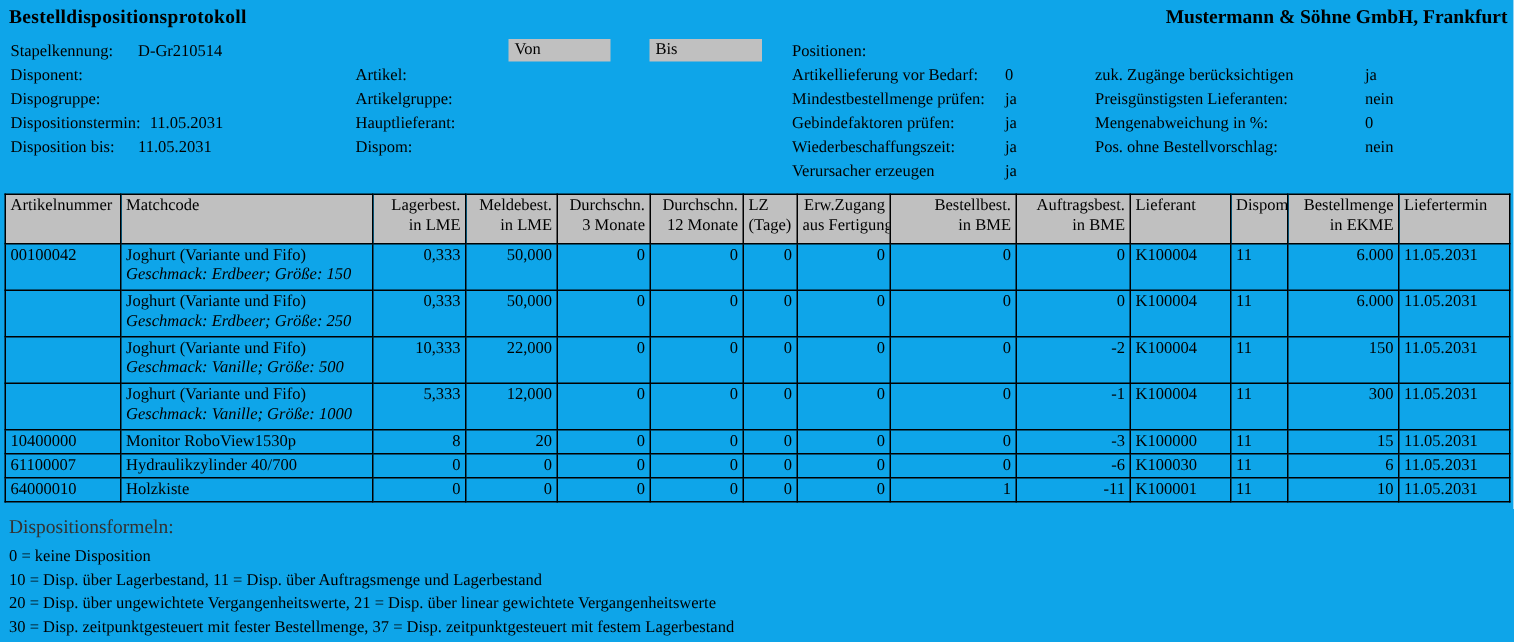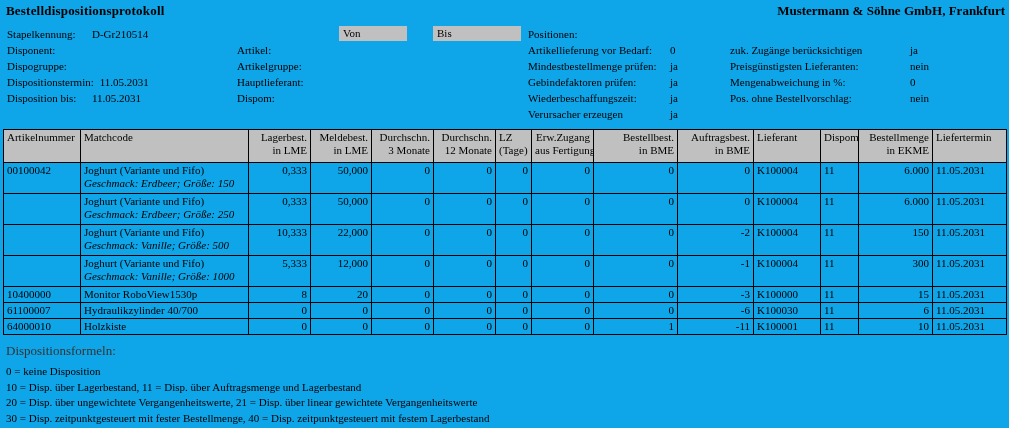"Bis" .bis { width: 88px -> 75px }
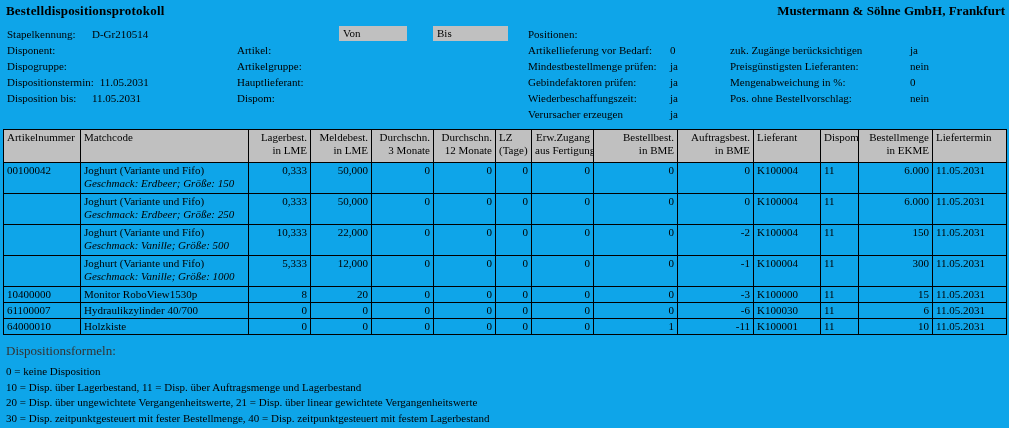"30 = Disp. zeitpunktgesteuert mit" div.fline { text: 40 -> 37 }
